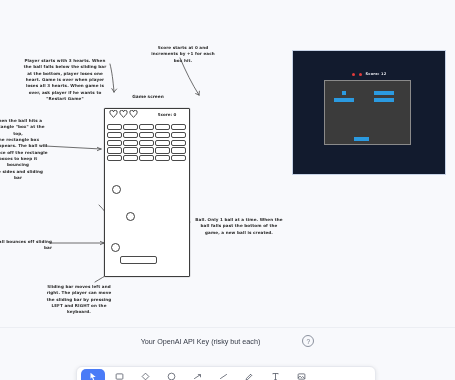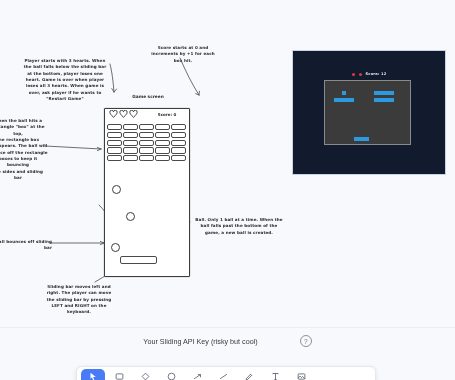"Your Sliding API Key (risky" span.api-label { text: Sliding API Key (risky but cool -> OpenAI API Key (risky but each }
